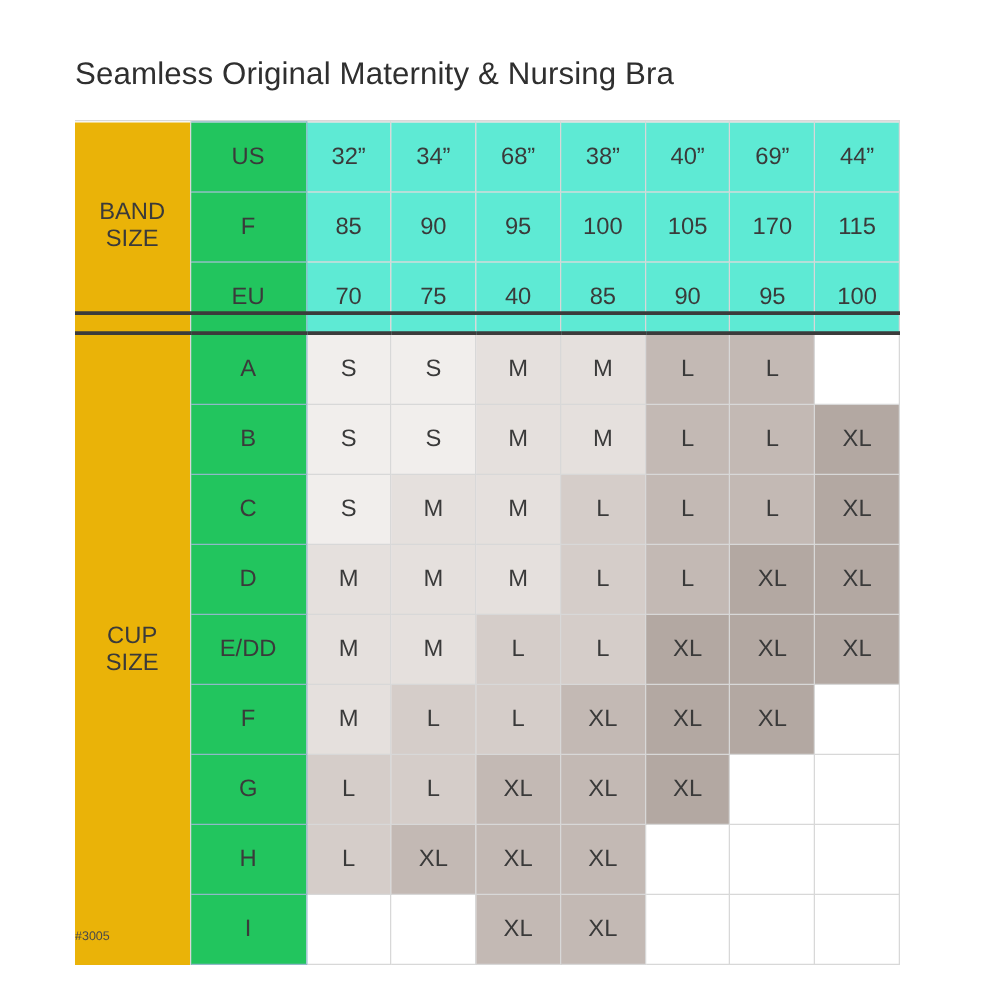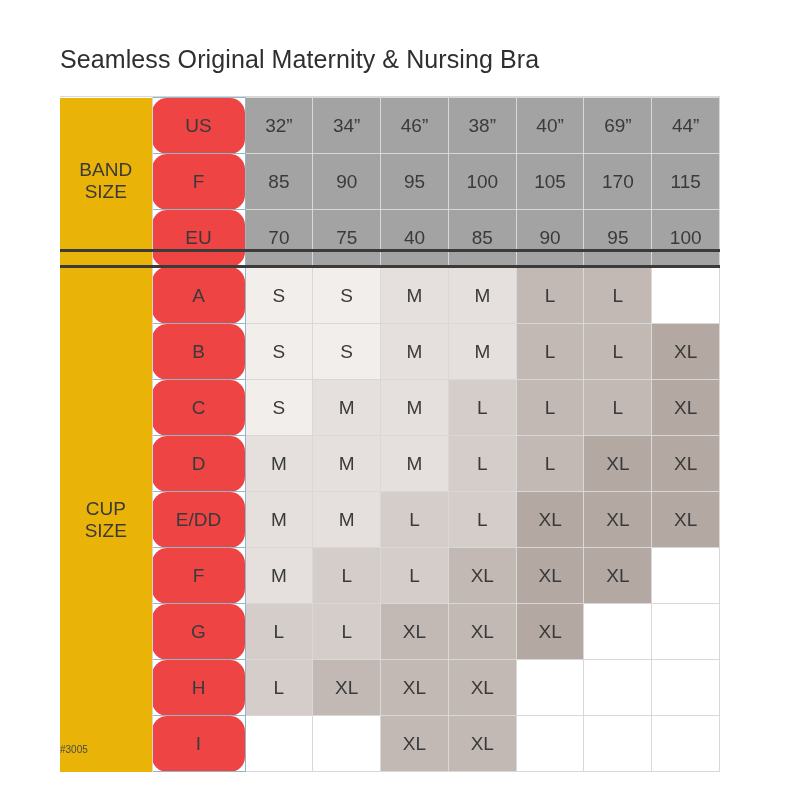"US" .teal { background: #ef4444 -> #22c55e; border-radius: 15px -> none }
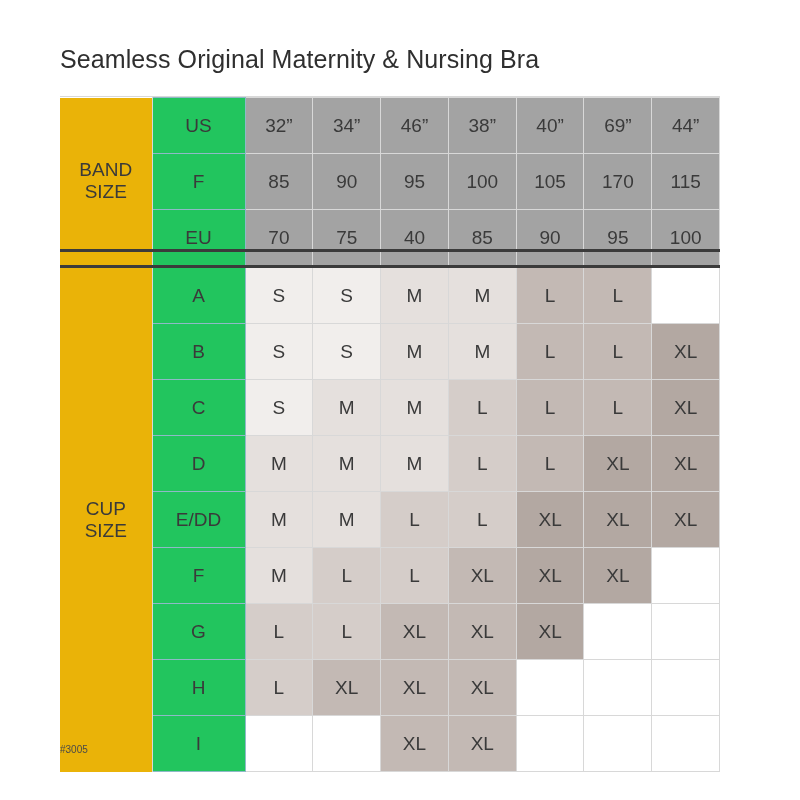"32”" .white { background: #a3a3a3 -> #5eead4 }
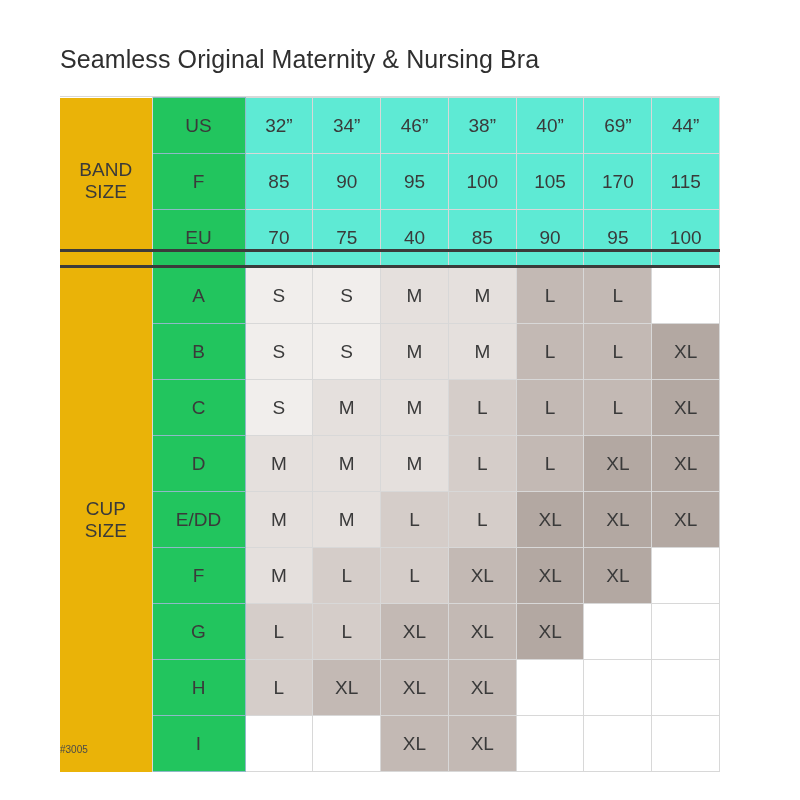"46”" td.white { text: 46 -> 68 }
